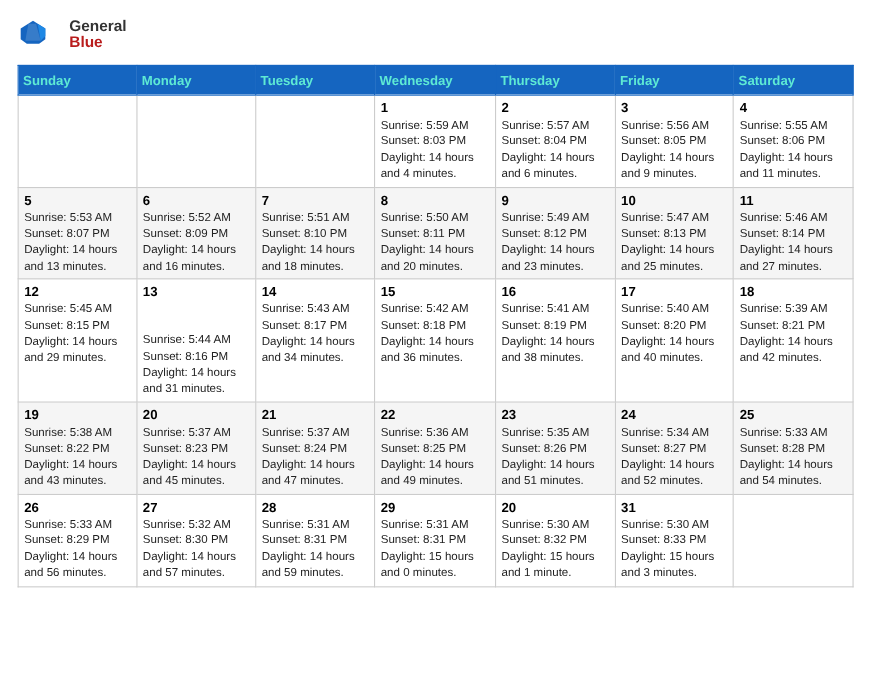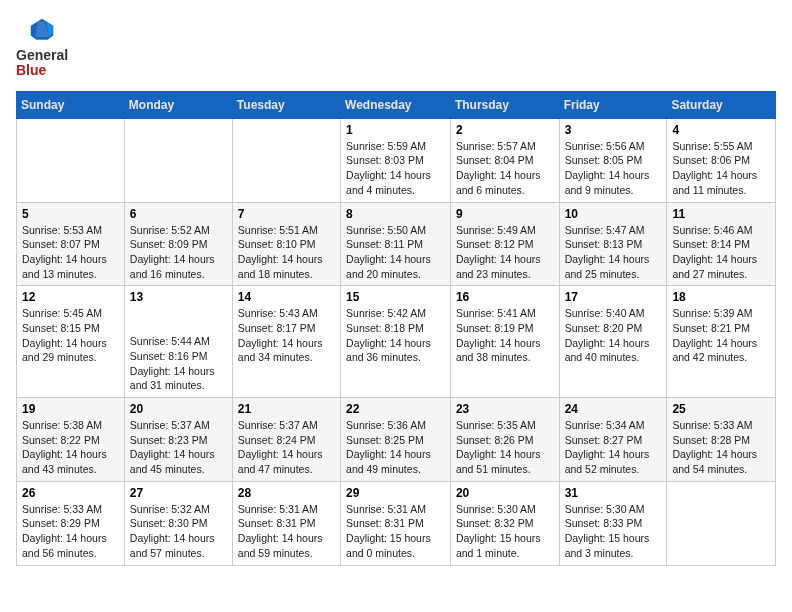"General" .logo { align-items: center -> none; flex-direction: column -> none; gap: 4px -> 19px }
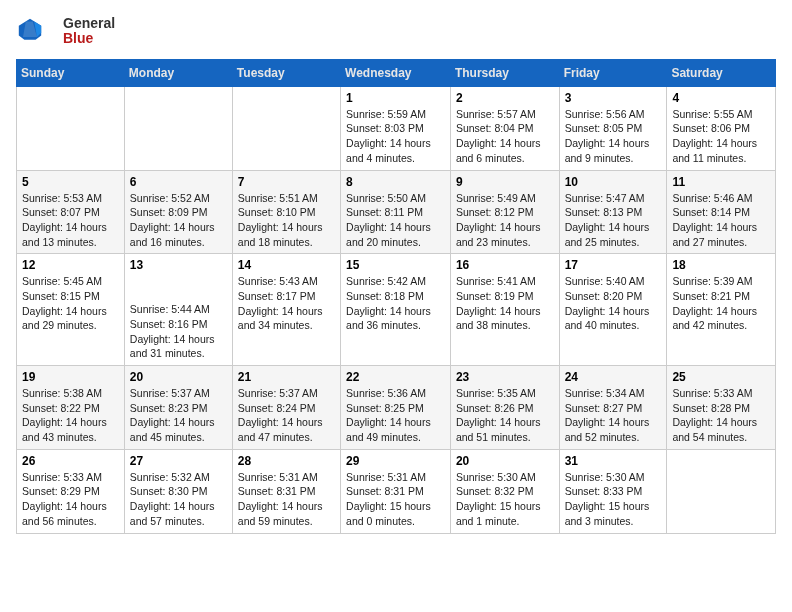"Sunday" thead tr th { color: #e5e5e5 -> #5eead4 }
